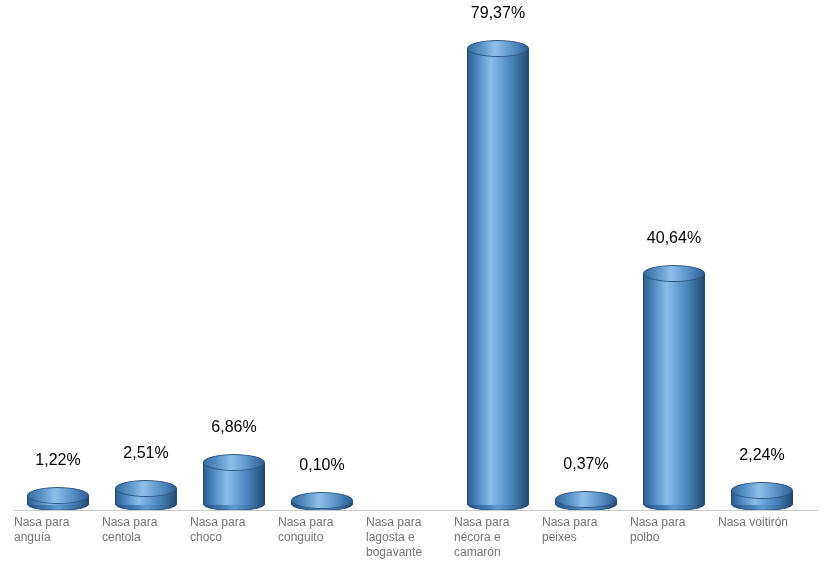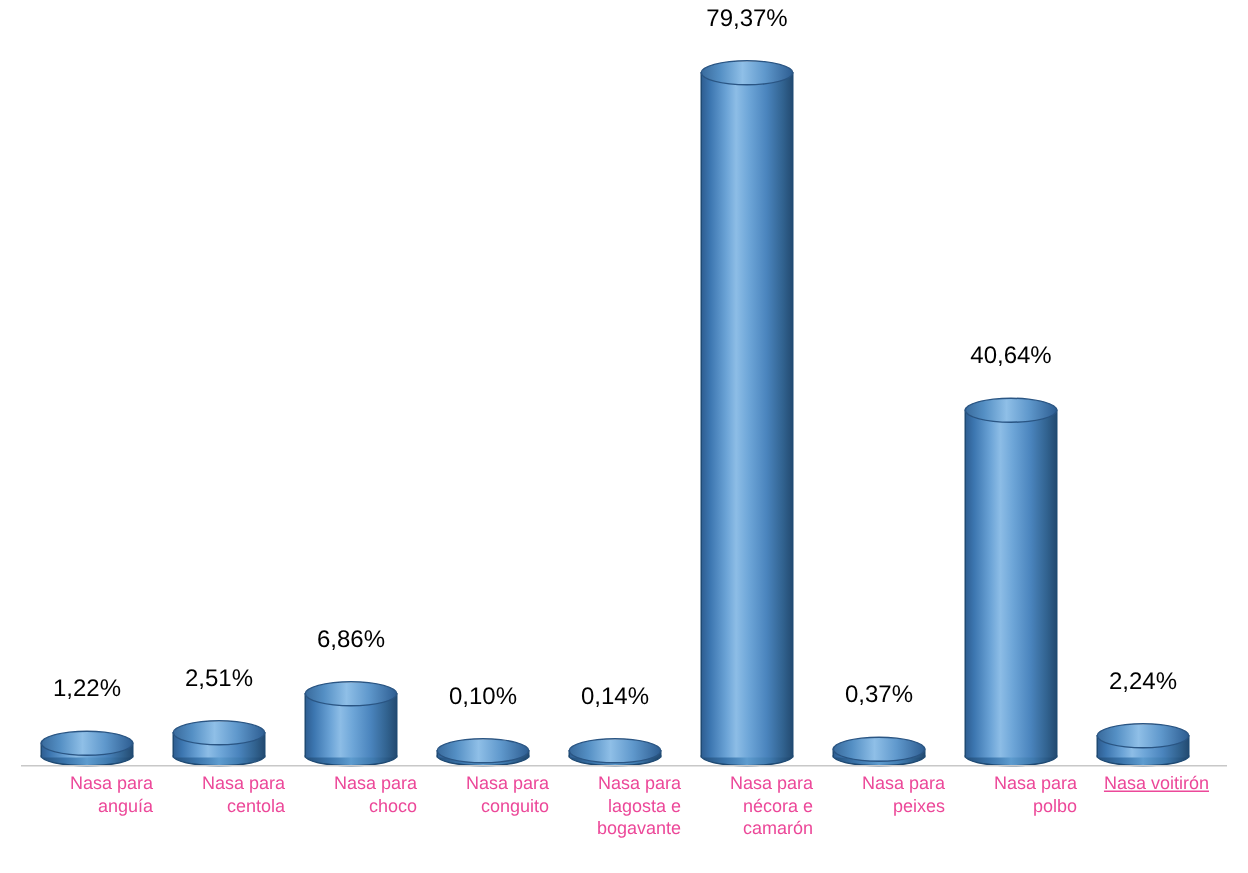"0,14%" div.bar-slot { html: <div> <div>0,14%</div> <div> <div></div> <div></div> <div></div> </div> </div> -> none }
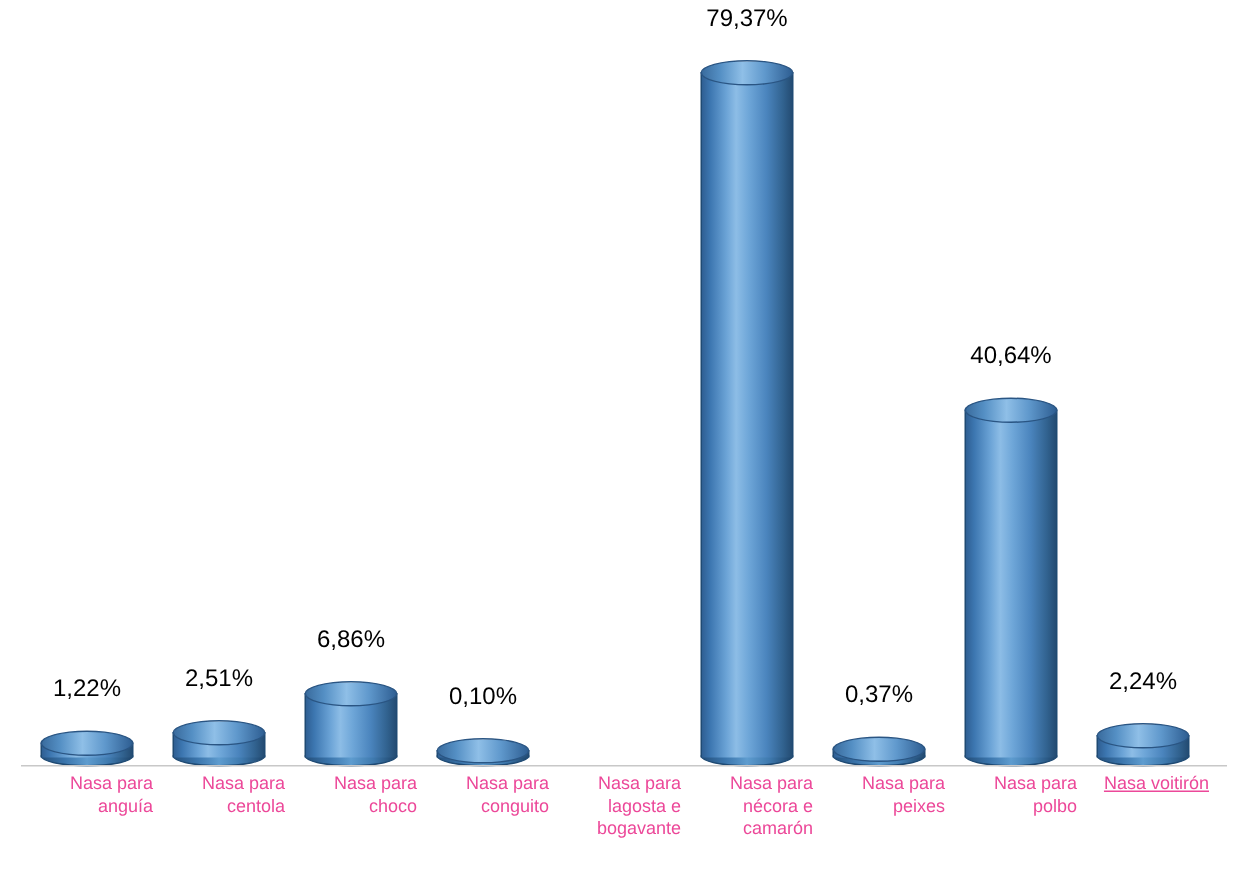"Nasa para" .cat-label { color: #ec4899 -> #737373; text-align: right -> left }
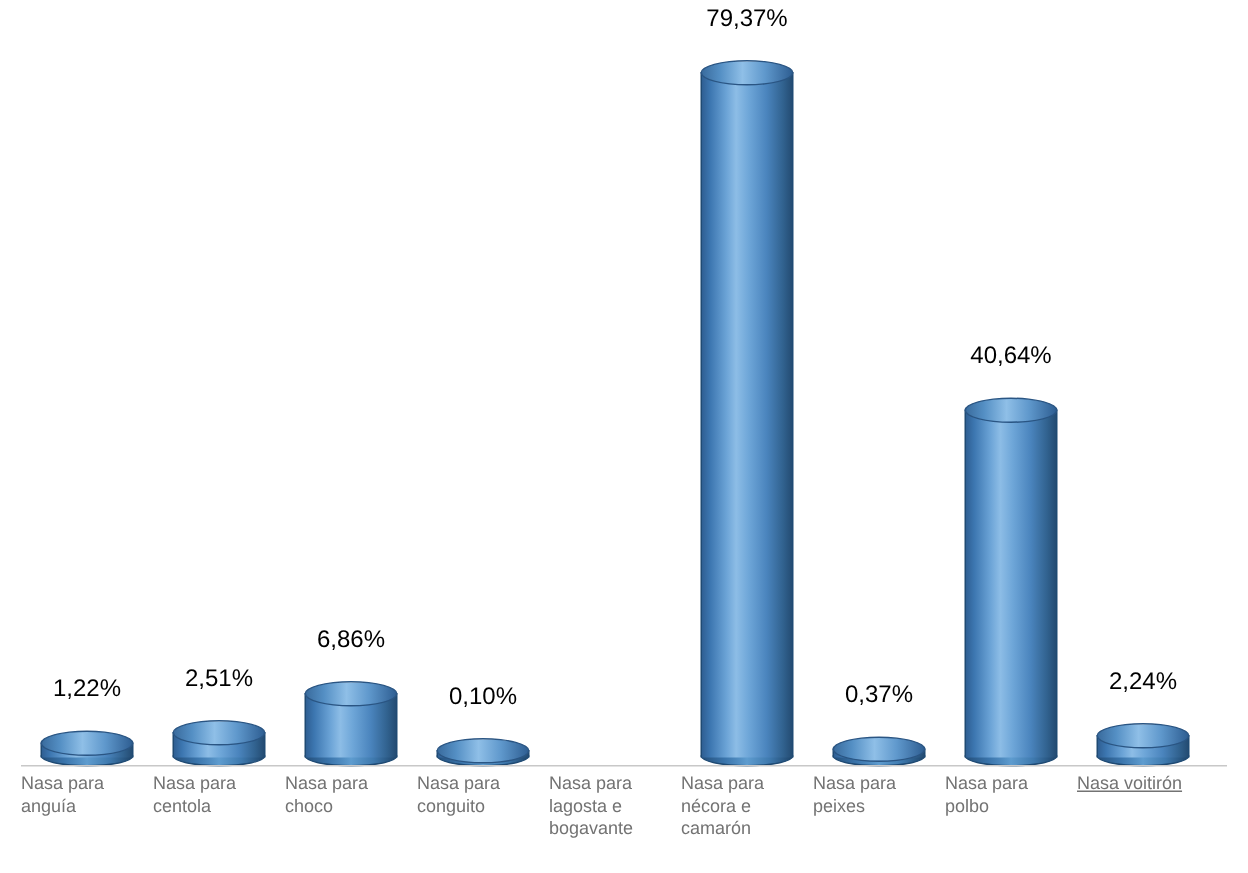"Nasa voitirón" div.cat-label { text-decoration: underline -> none }
